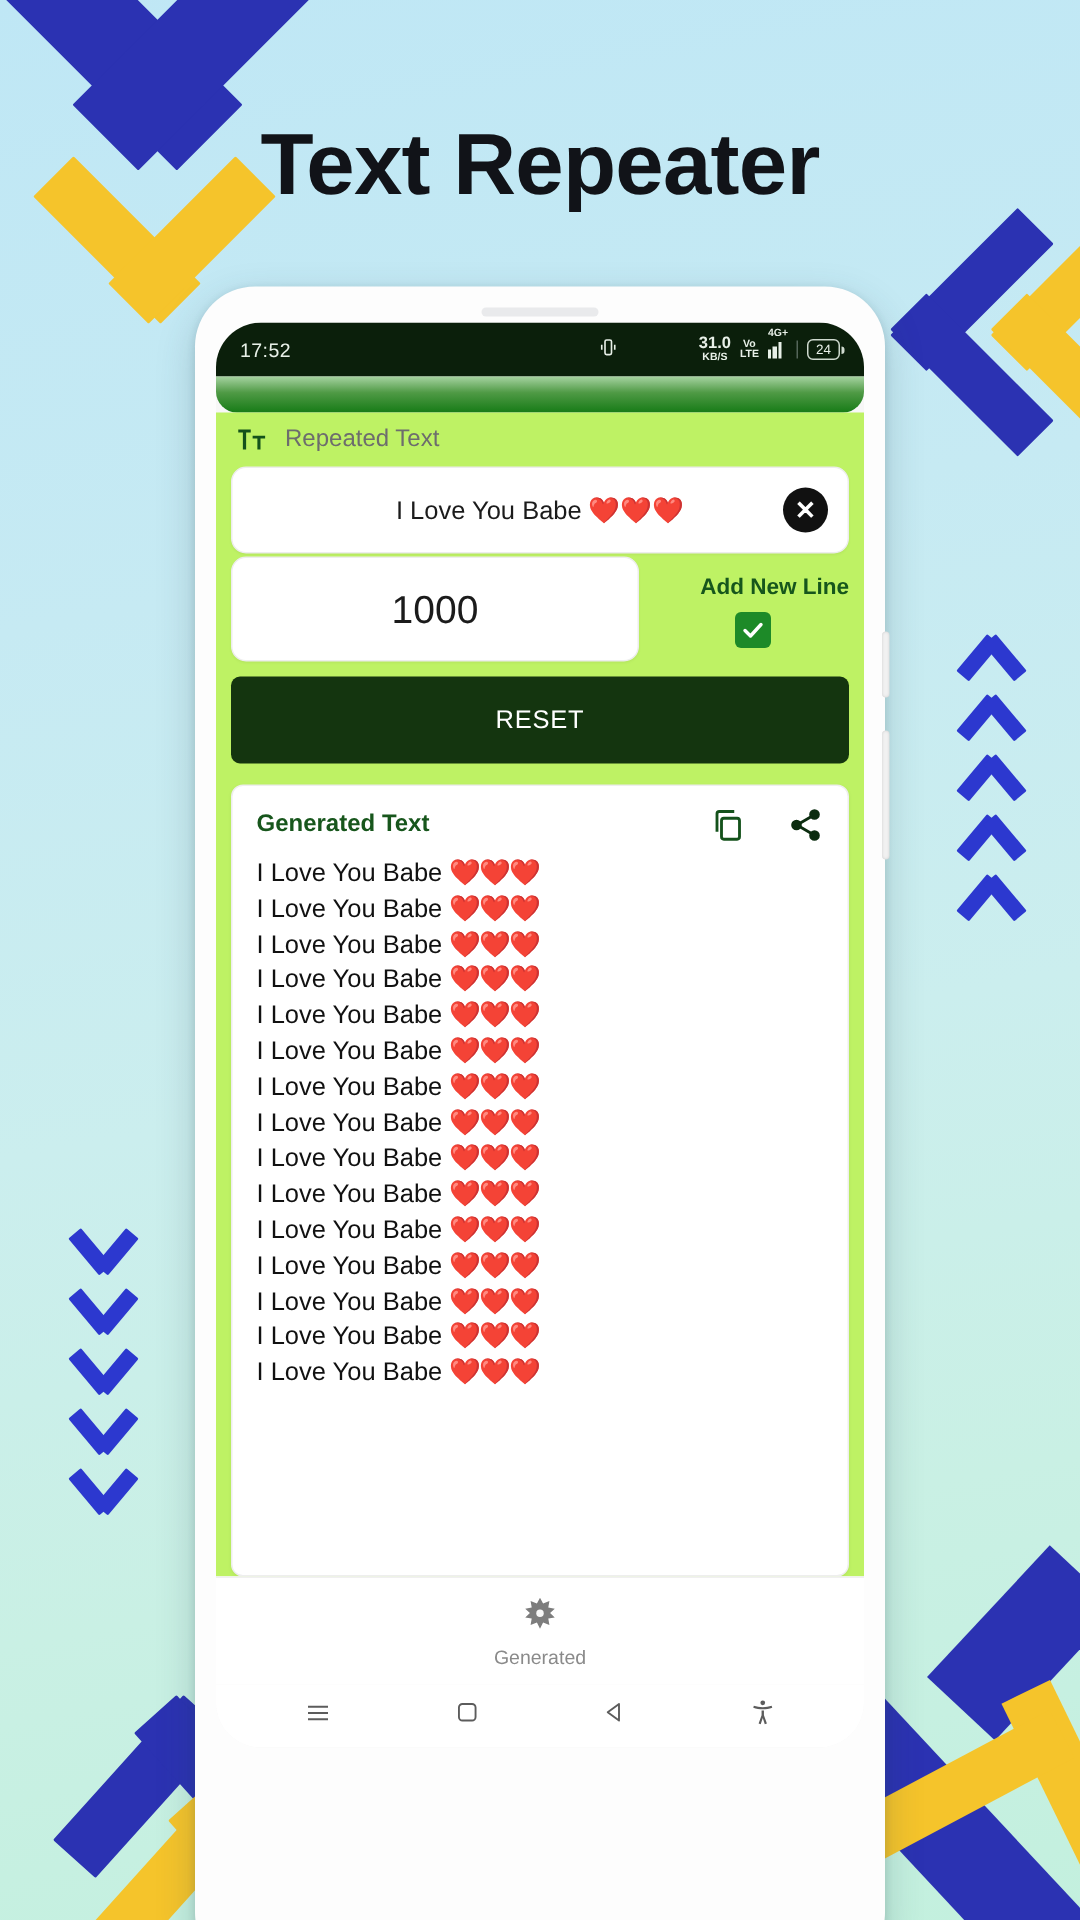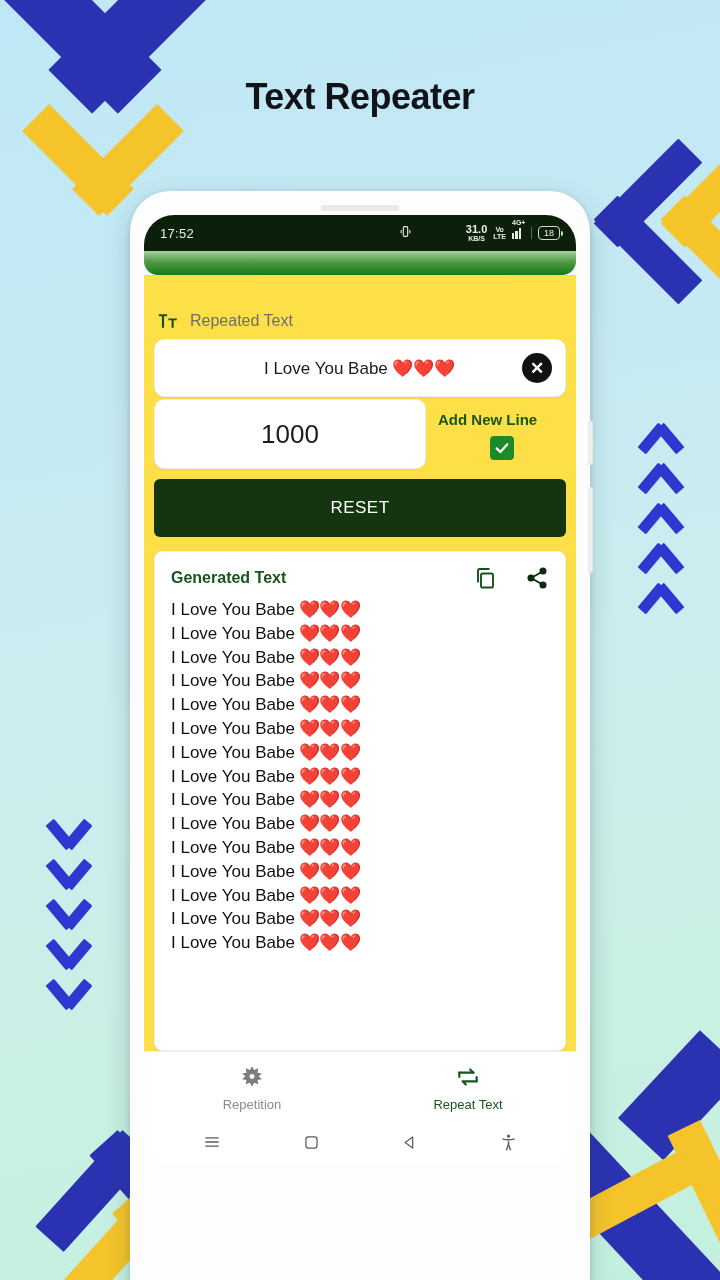"Text Repeater" .page-title { font-size: 36px -> 58px }
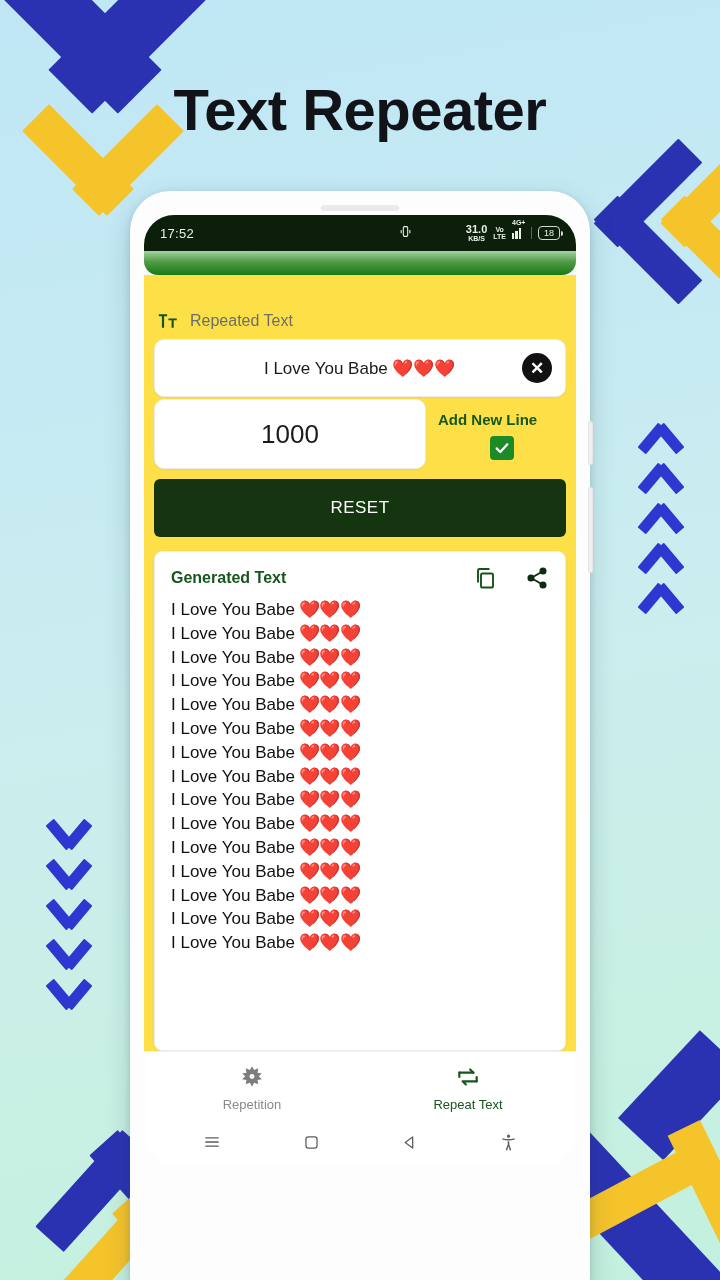"18" span.battery { text: 18 -> 24 }
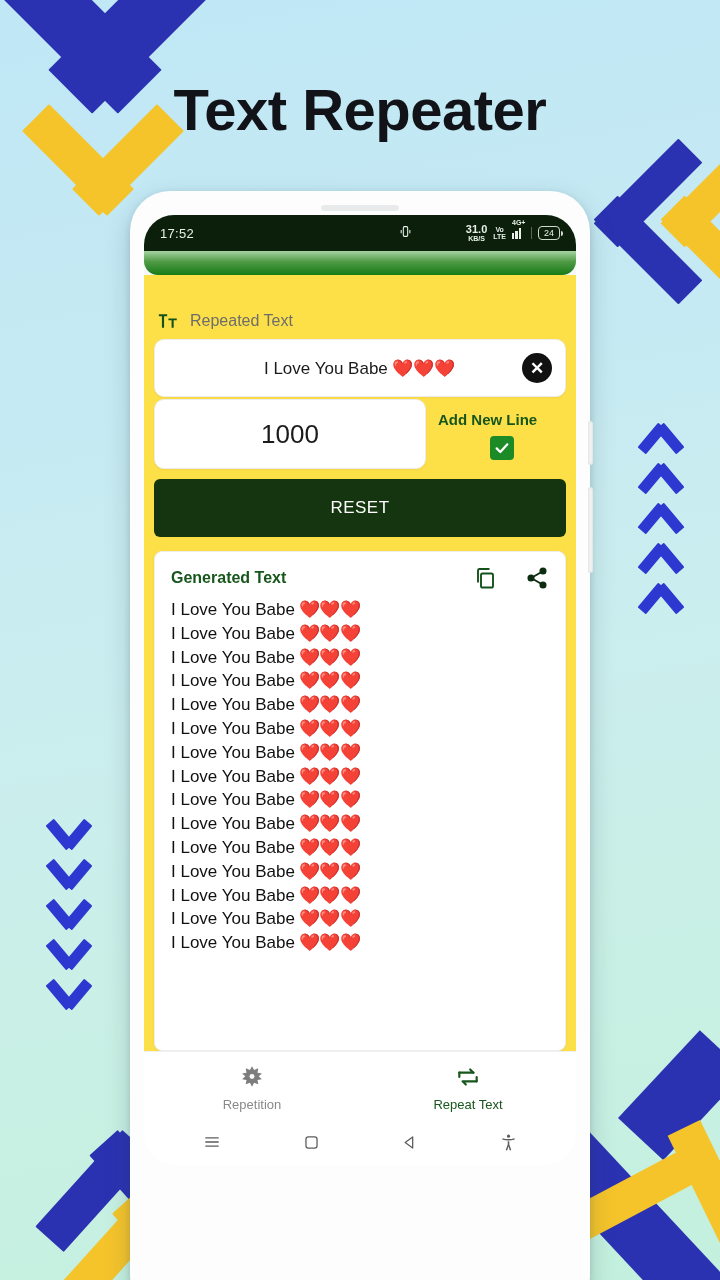"Repeated Text" .app-body { background: #fde047 -> #bef264; padding: 30px 10px 0 10px -> 2px 10px 0 10px }
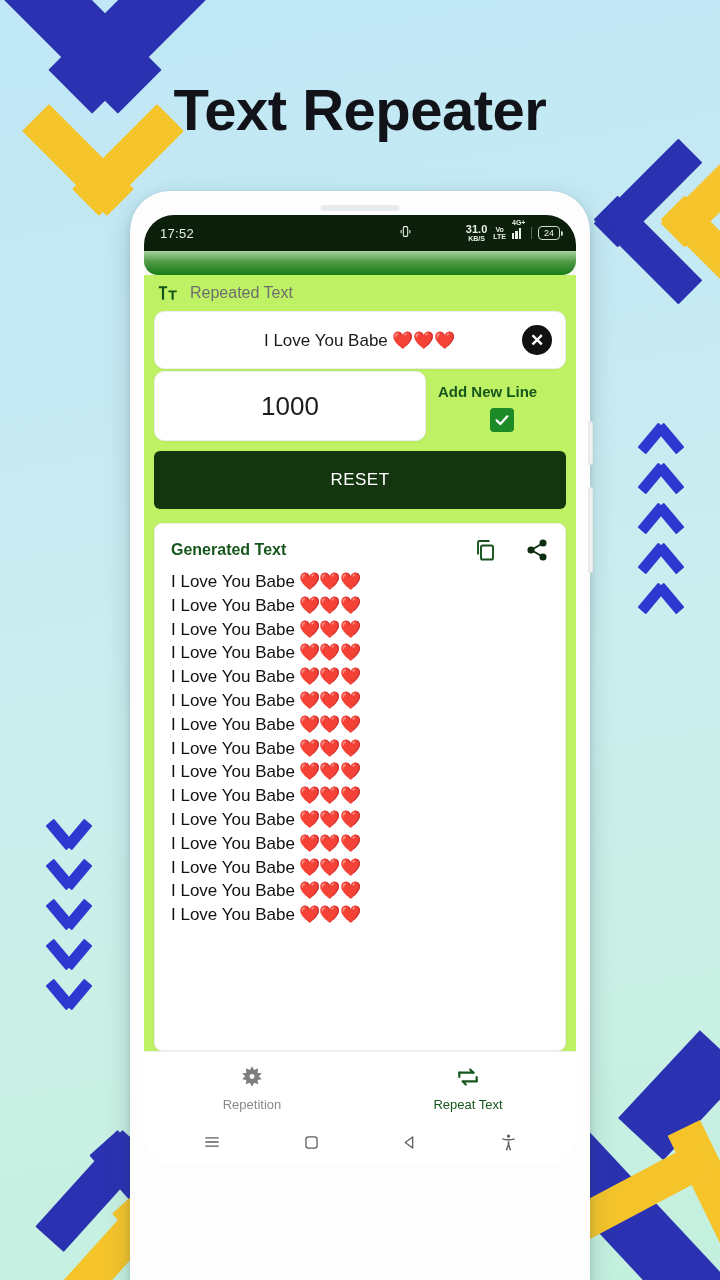"Add New Line" .newline-box { text-align: left -> right }
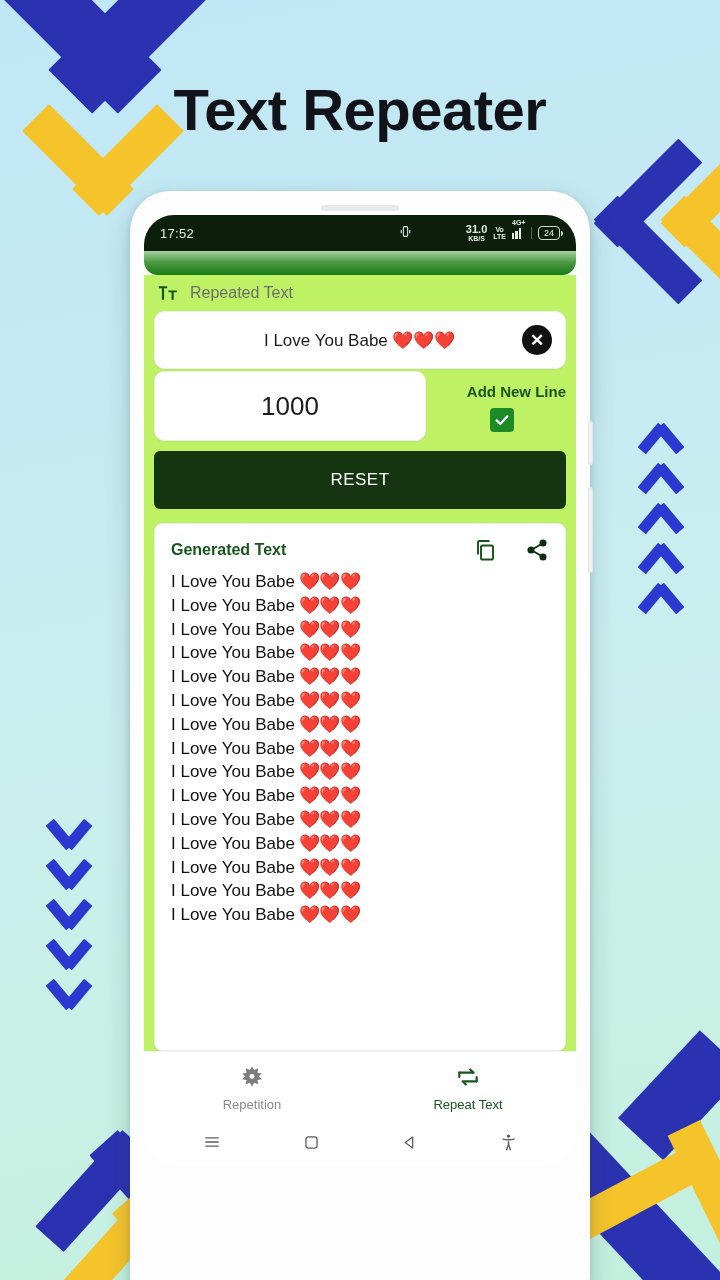"Repetition" span.nav-label { text: Repetition -> Generated }
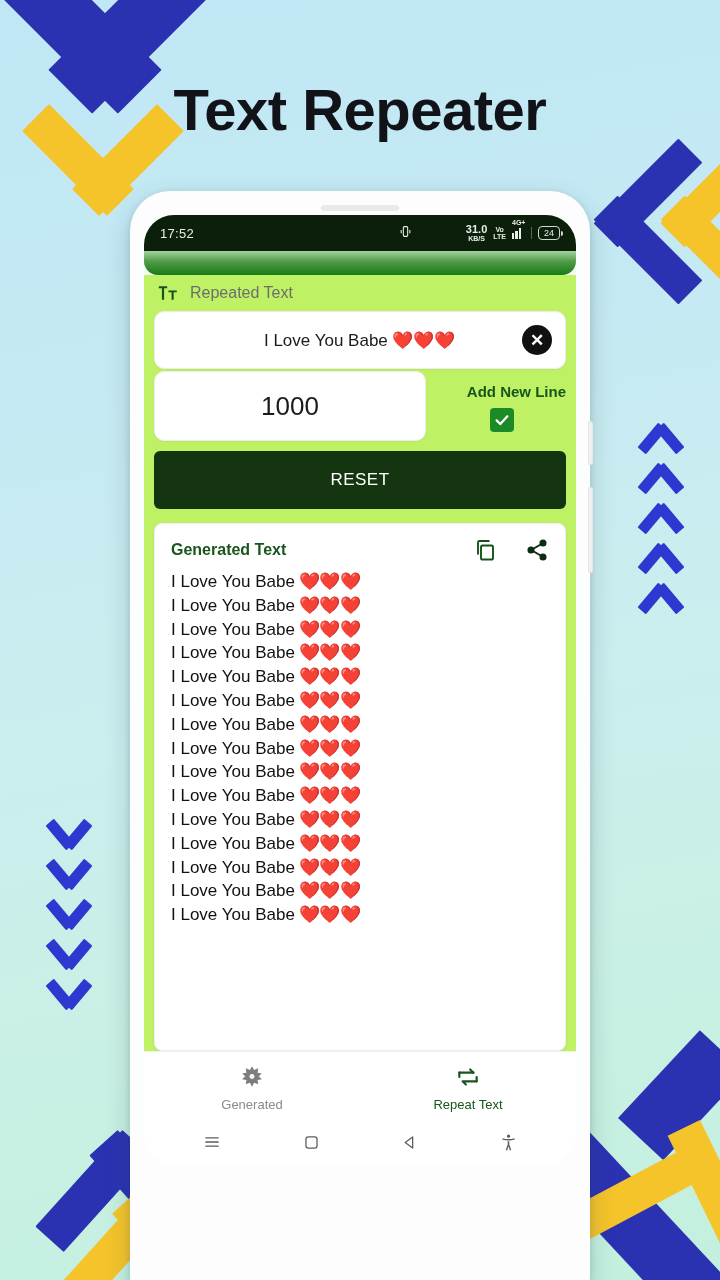"Repeat Text" div.nav-item { html: <div> <span> <svg> <path></path> <path></path> <path></path> </svg> </span> <span>Repeat Text</span> </div> -> none }
